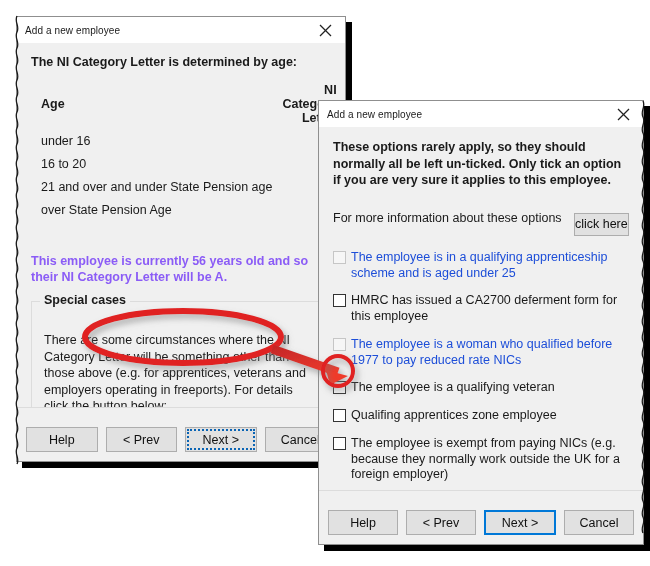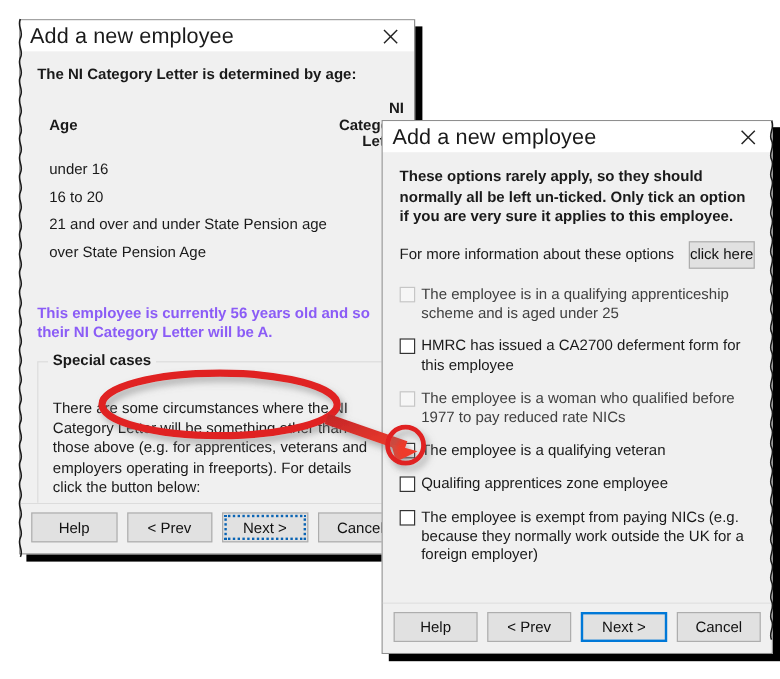"Add a new employee" .titlebar .title { font-size: 18px -> 10px }
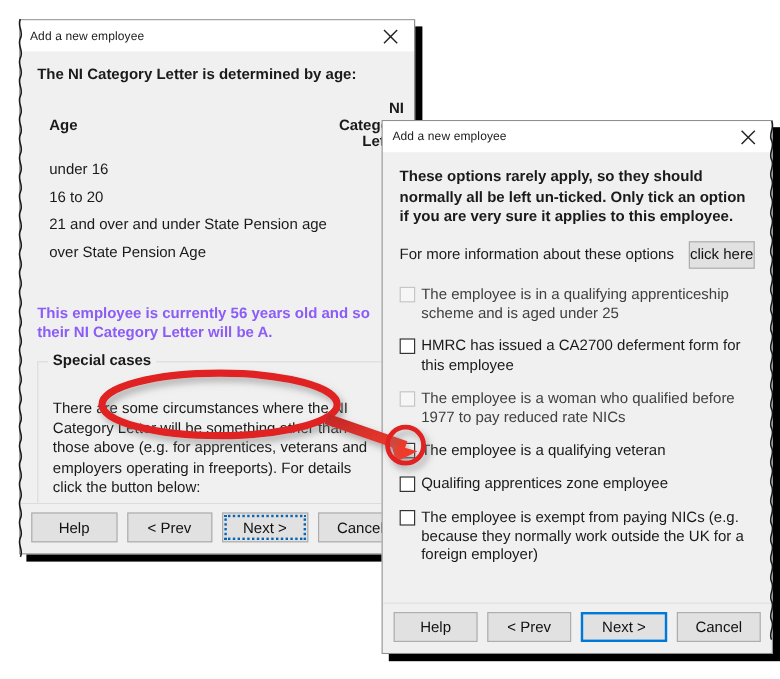"click here" .btn { margin-top: none -> 12px }
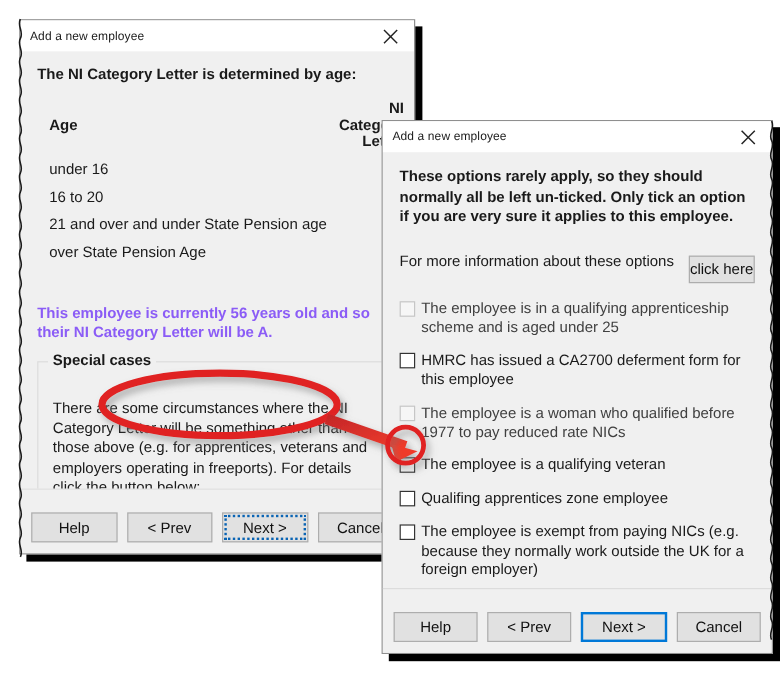"The employee is in a" .cbrow.disabled .cblabel { color: #404040 -> #1d4ed8 }
